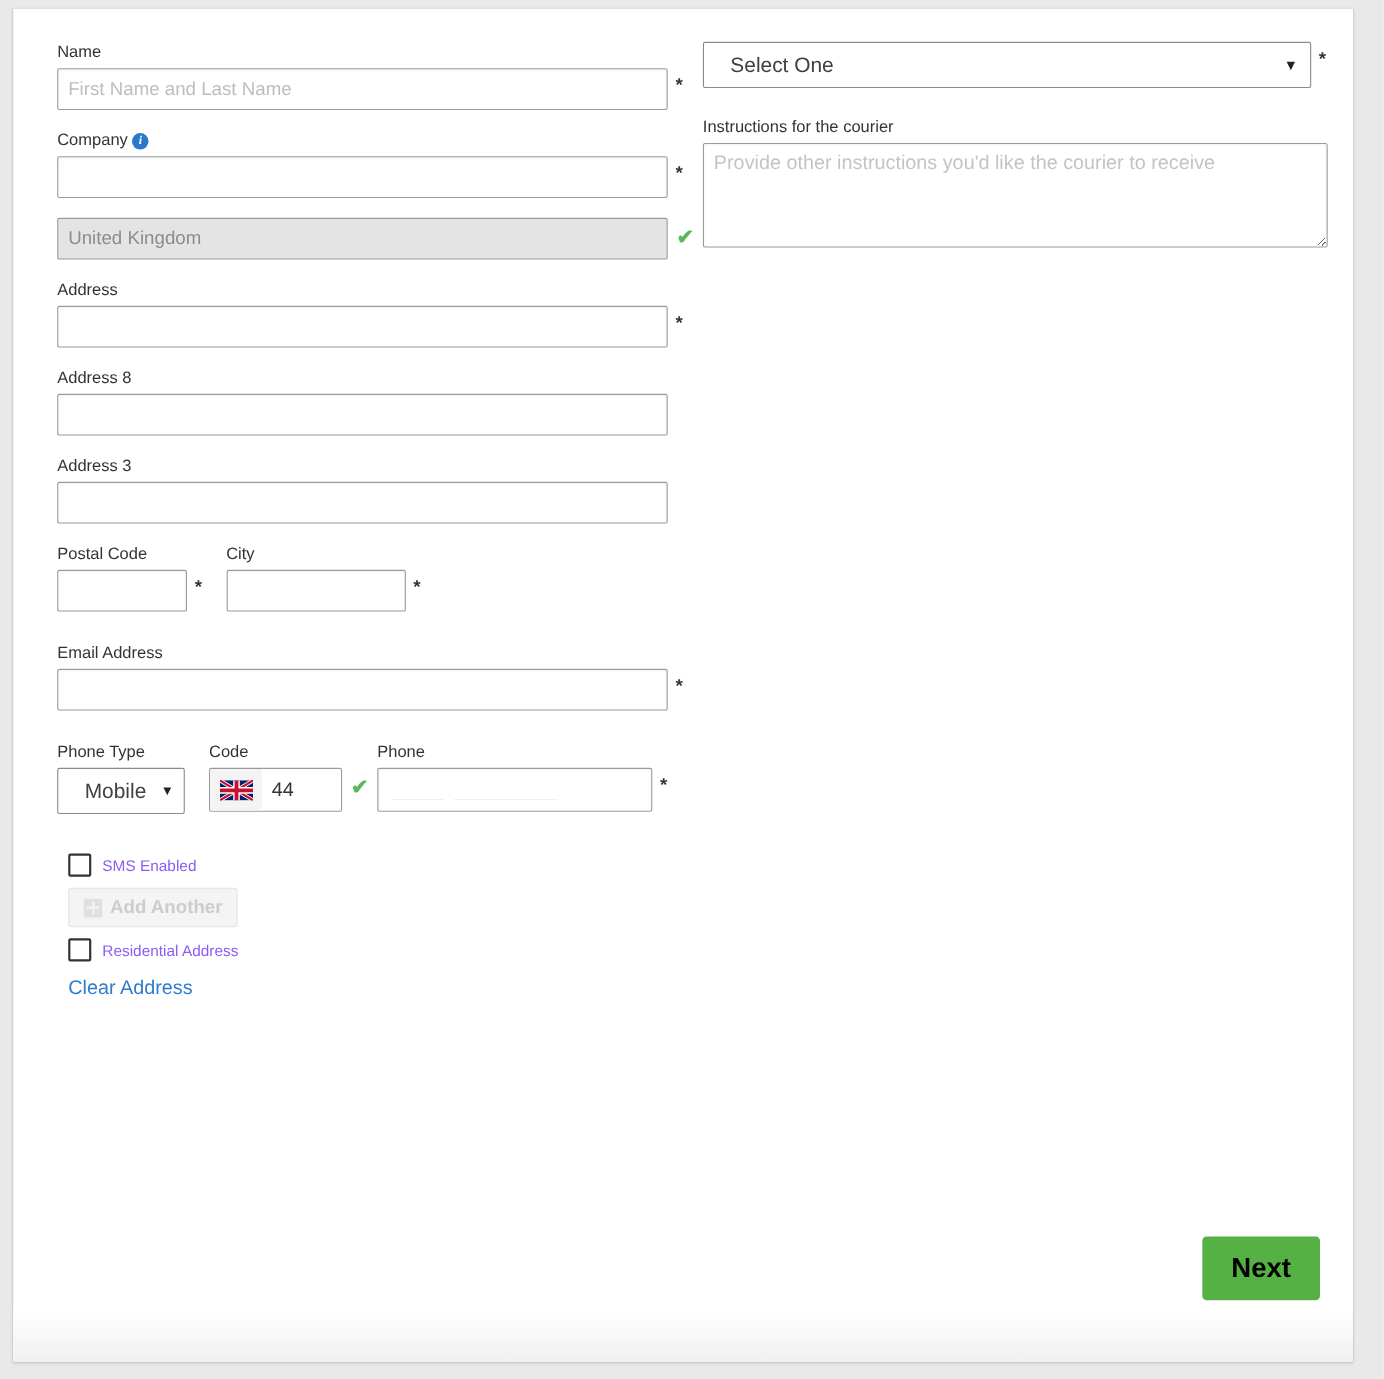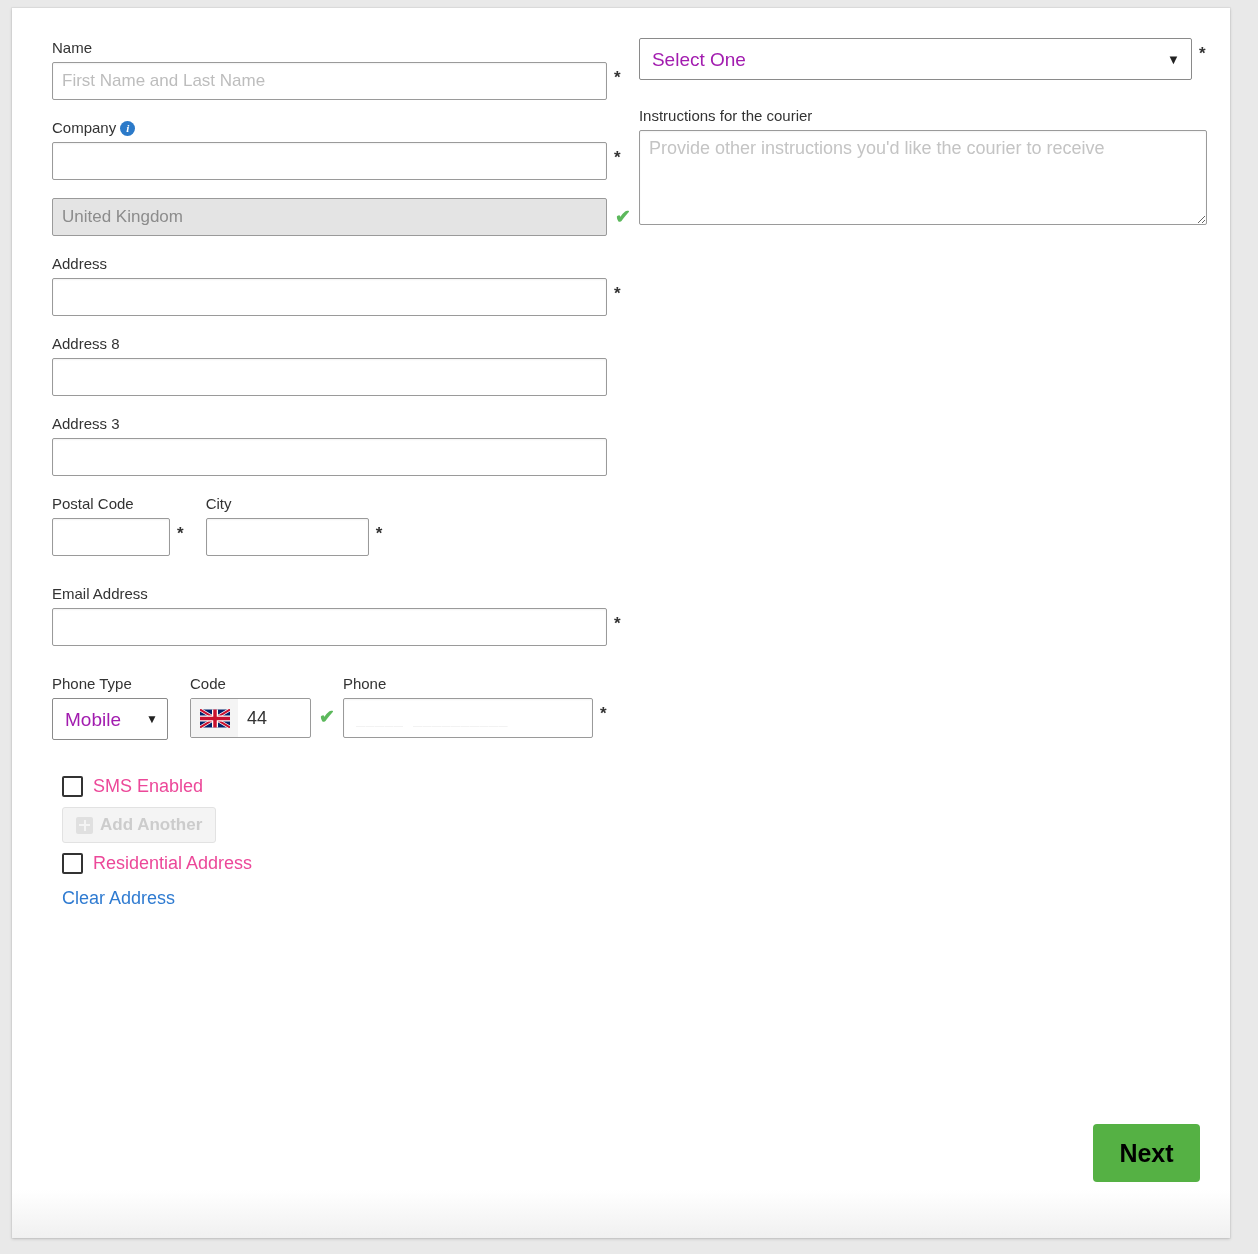"Select One" select.sel { color: #a21caf -> #404040; padding: 2px 12px -> 2px 24px }
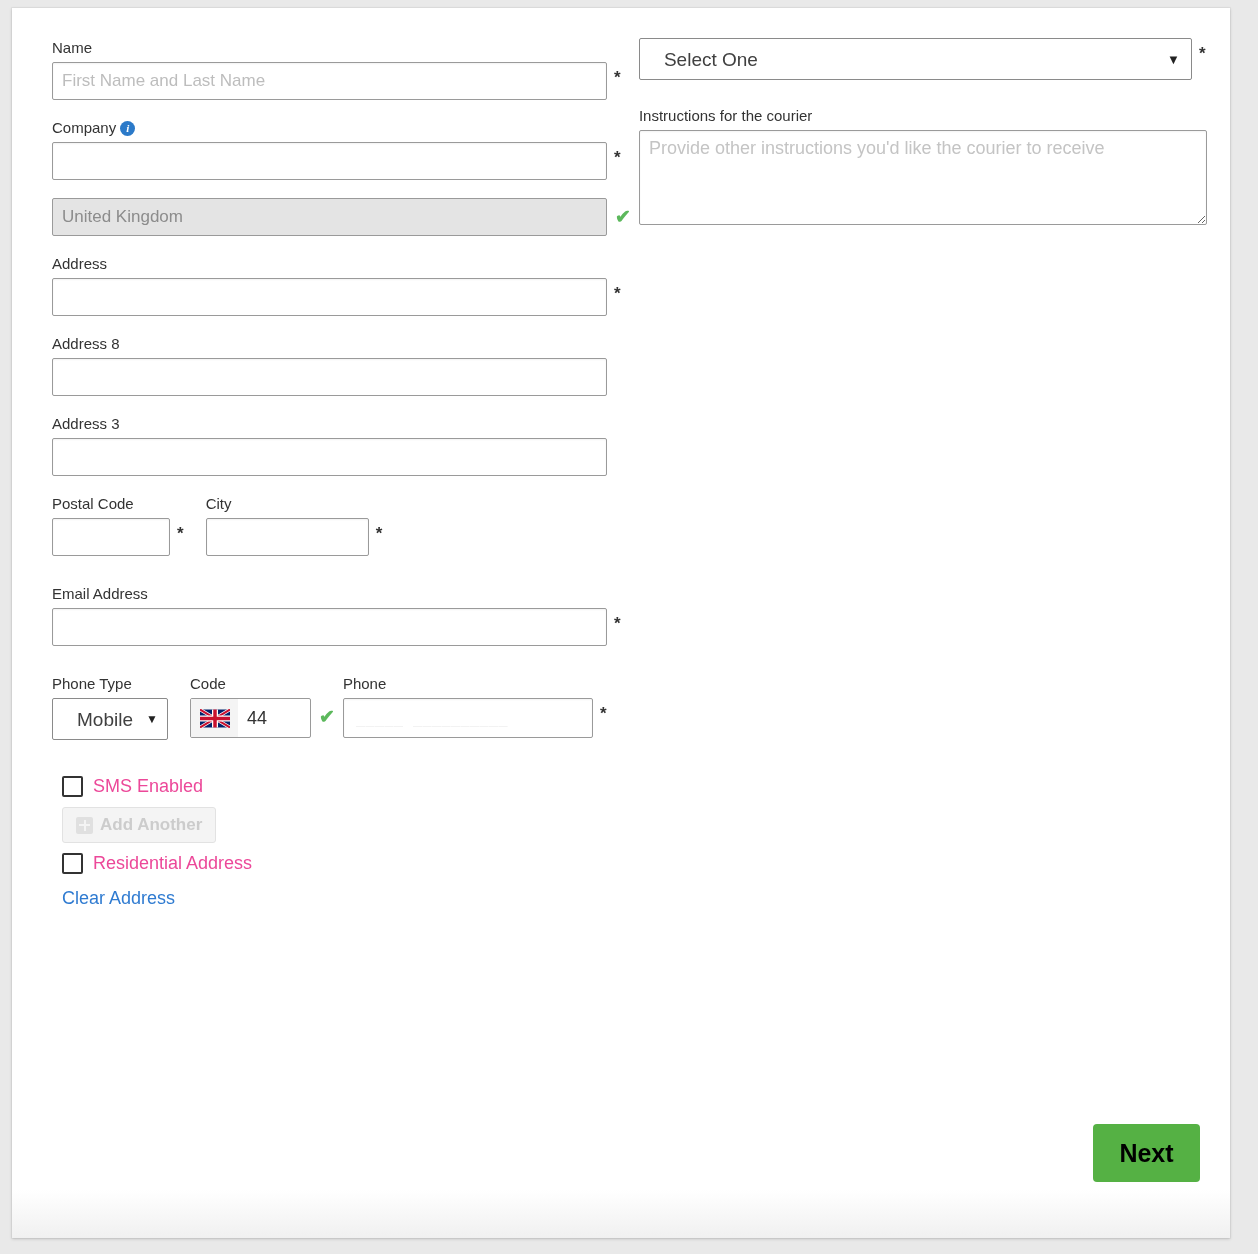"SMS Enabled" .cbx-label { color: #ec4899 -> #8b5cf6; font-size: 18px -> 14px }
